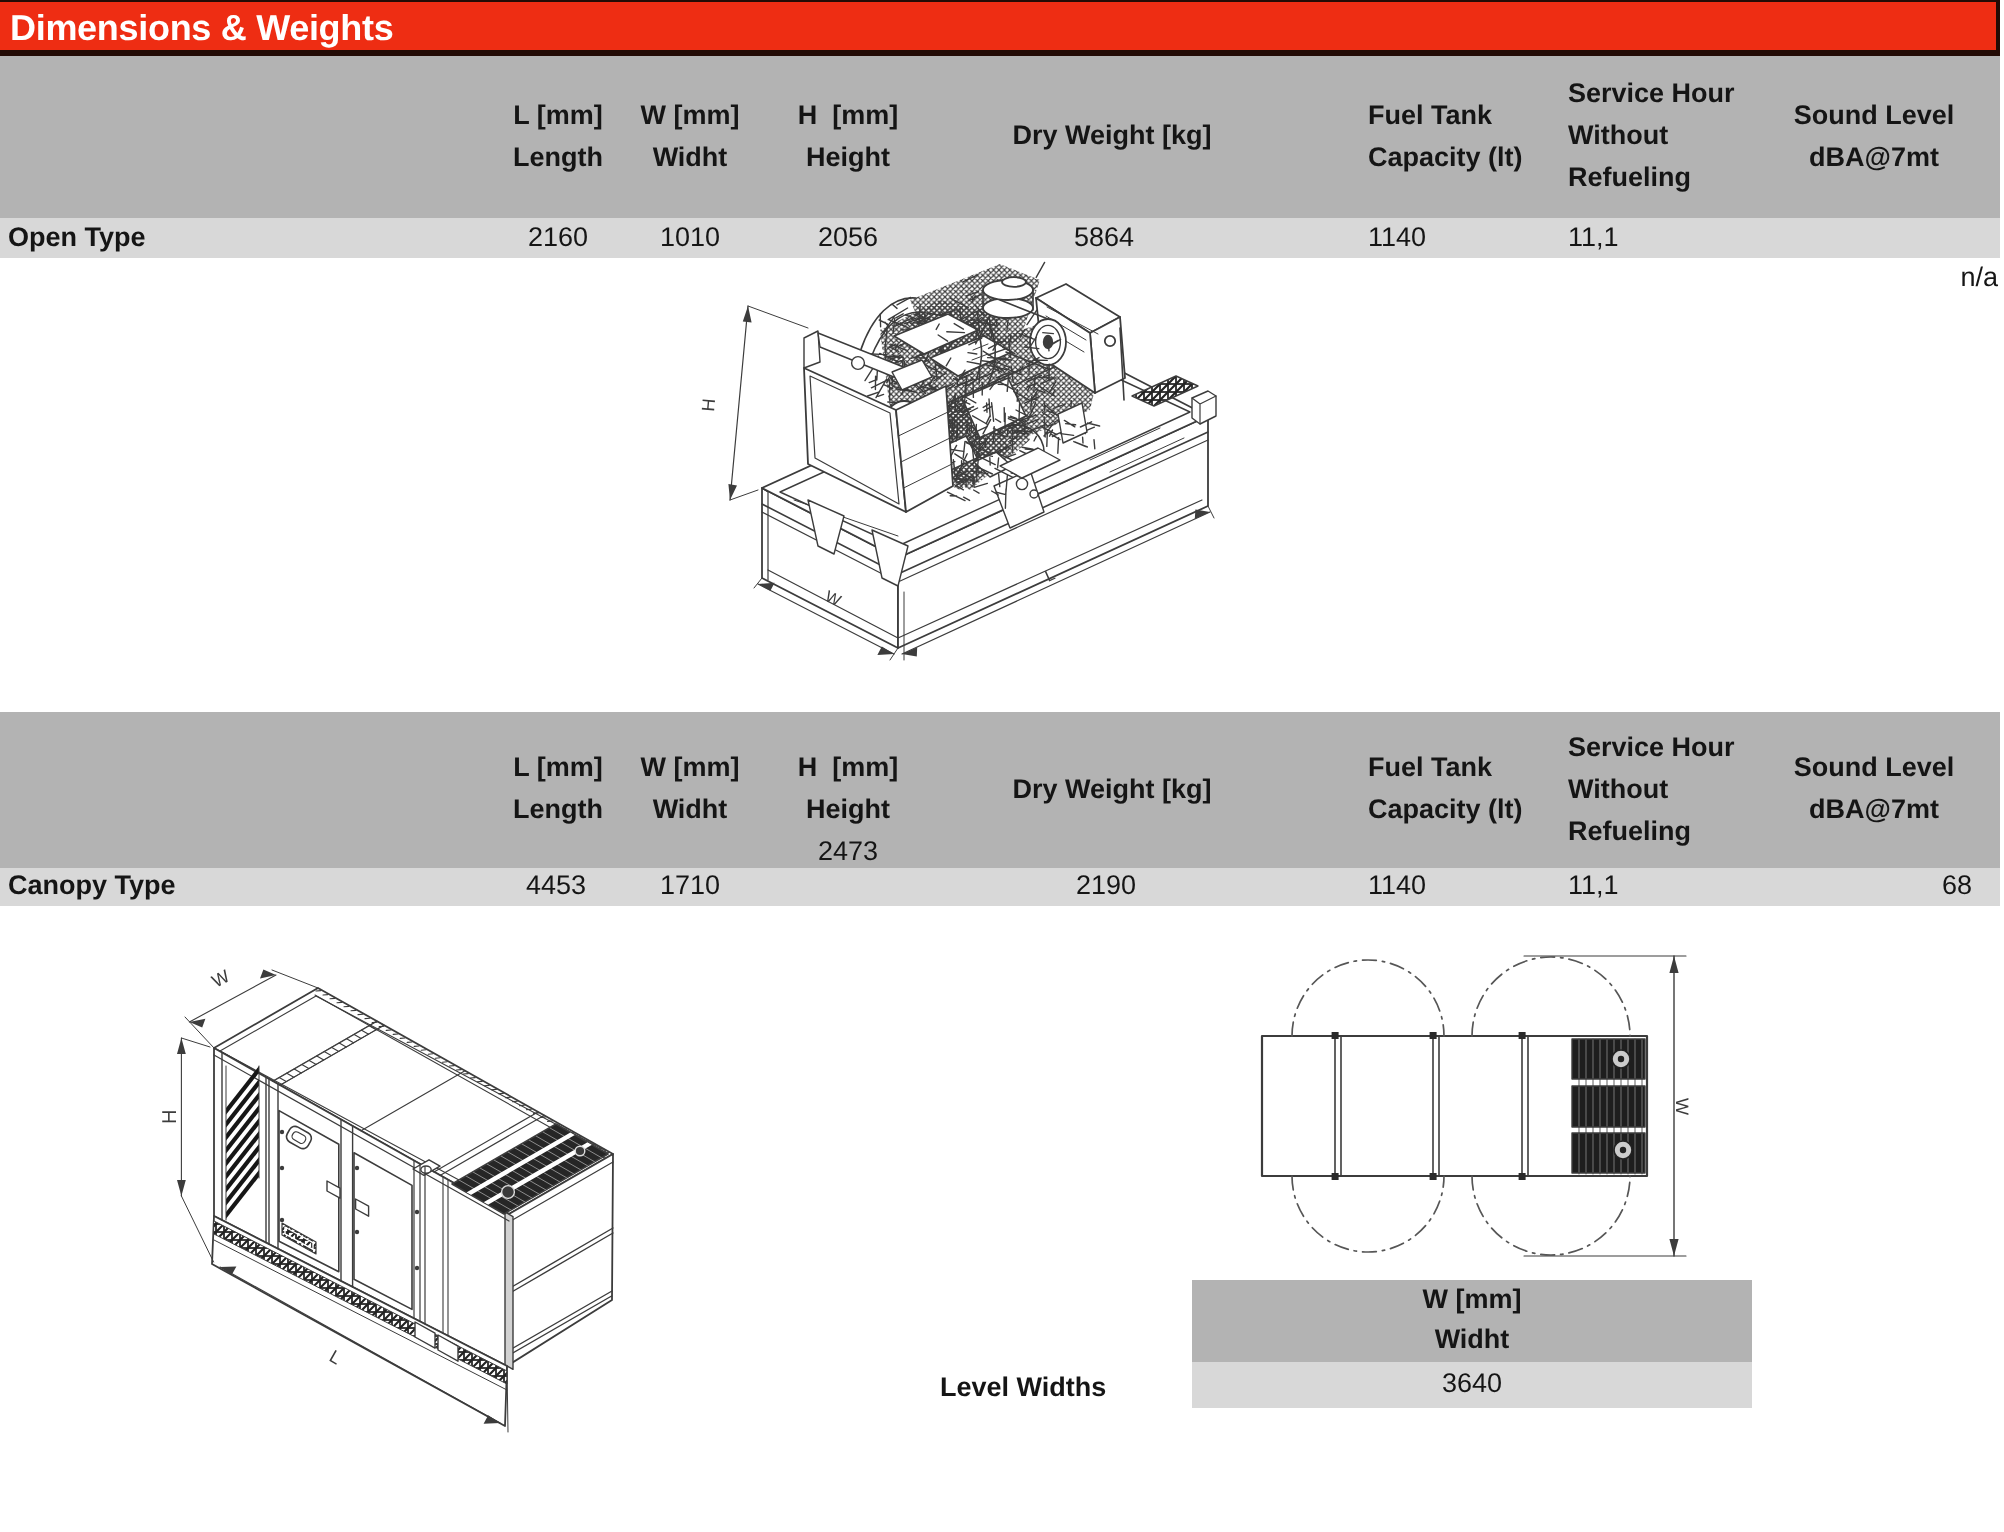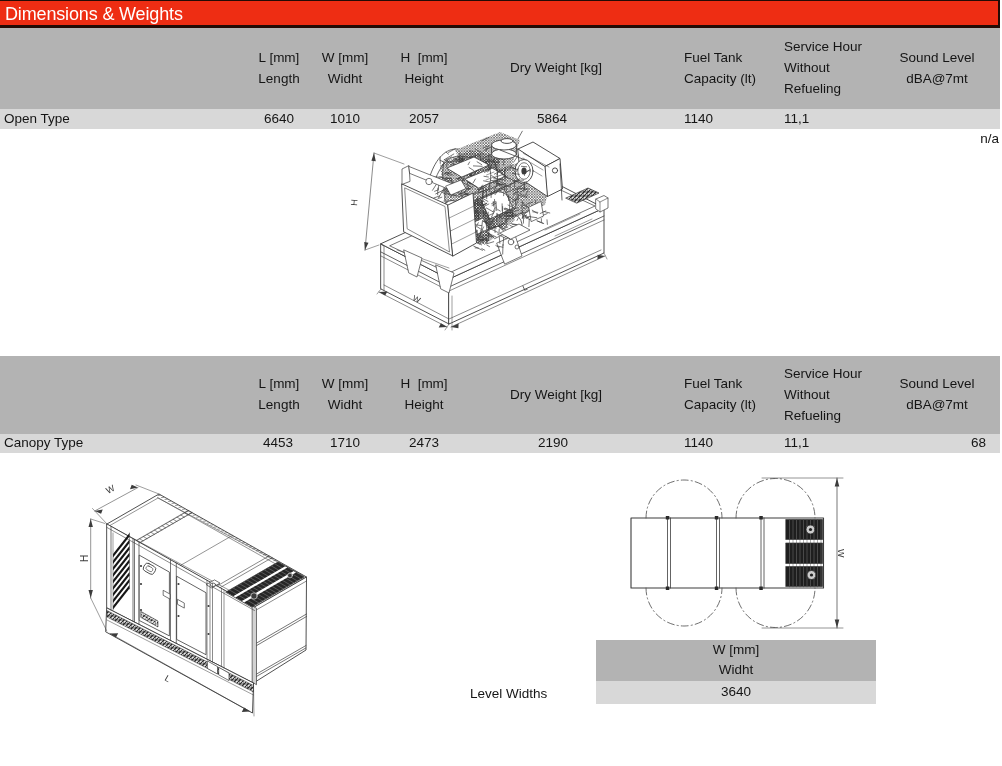"Dimensions & Weights" .b { font-weight: normal -> bold }
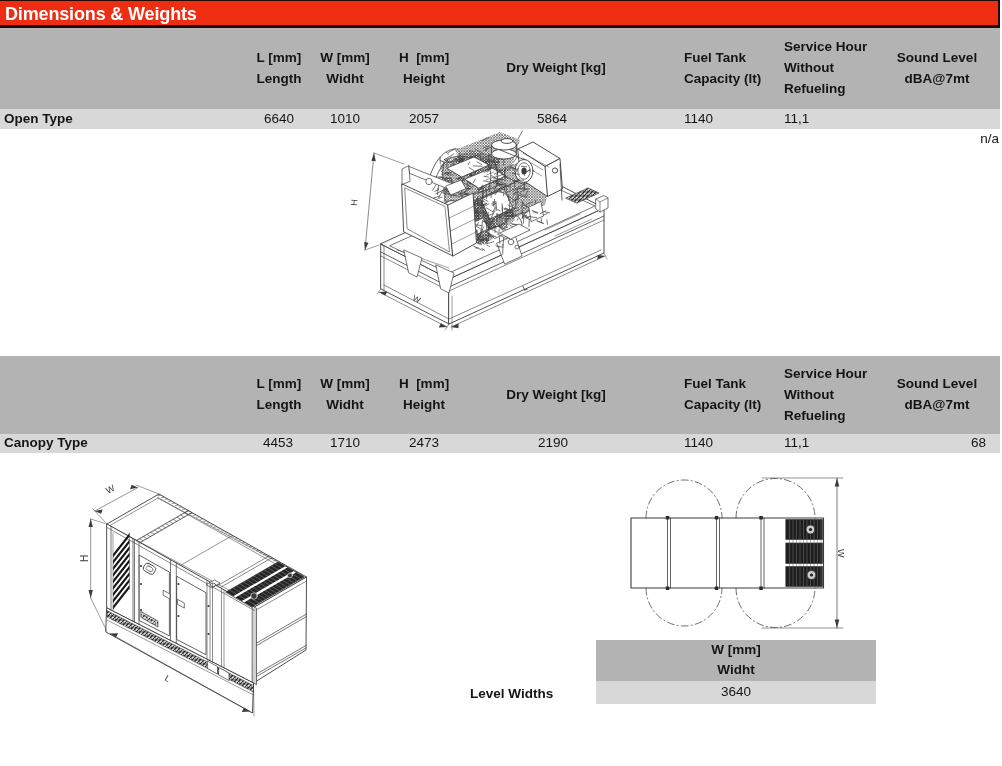"6640" div.t { text: 6640 -> 2160 }
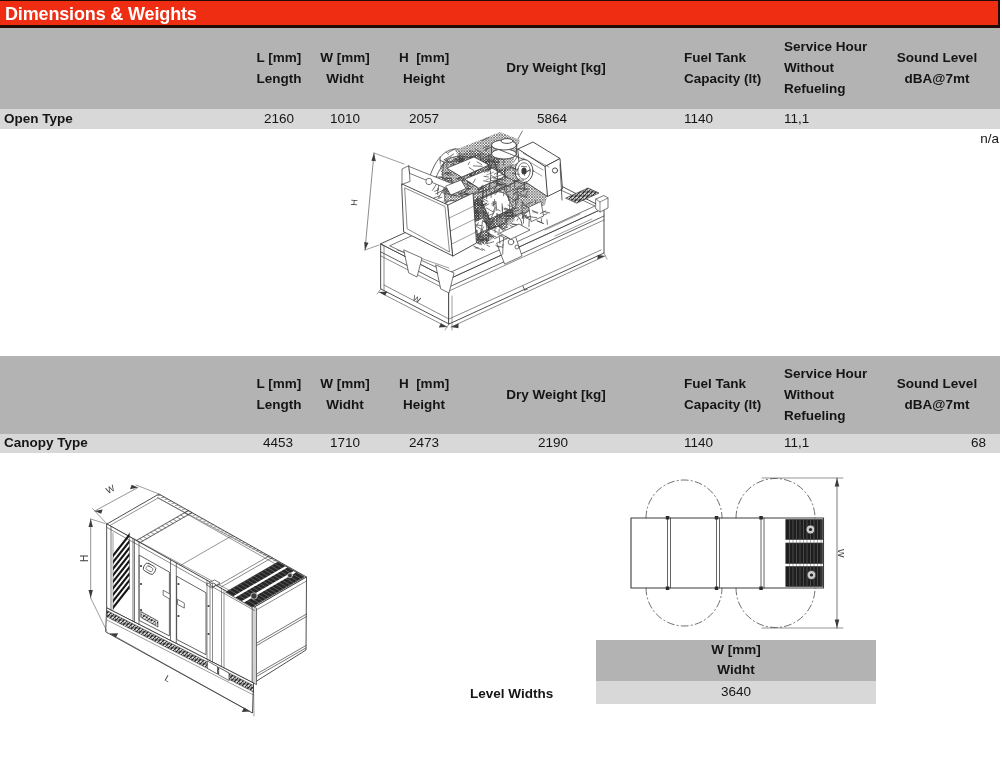"2057" div.t { text: 2057 -> 2056 }
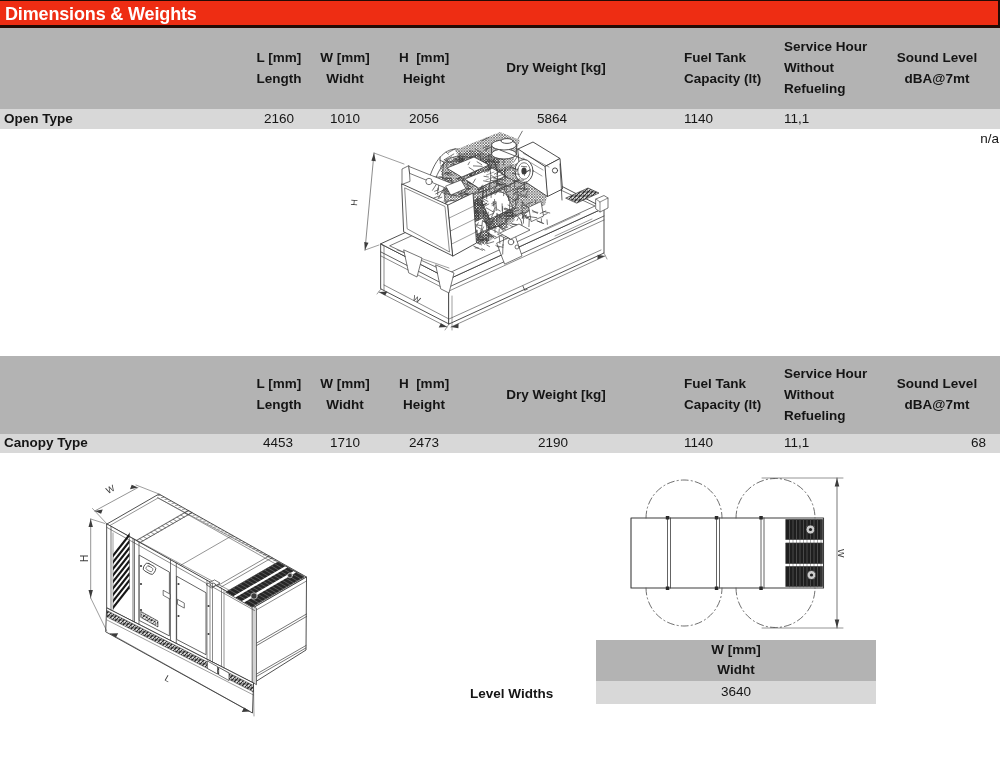"2473" div.t { top: 435px -> 418px }
